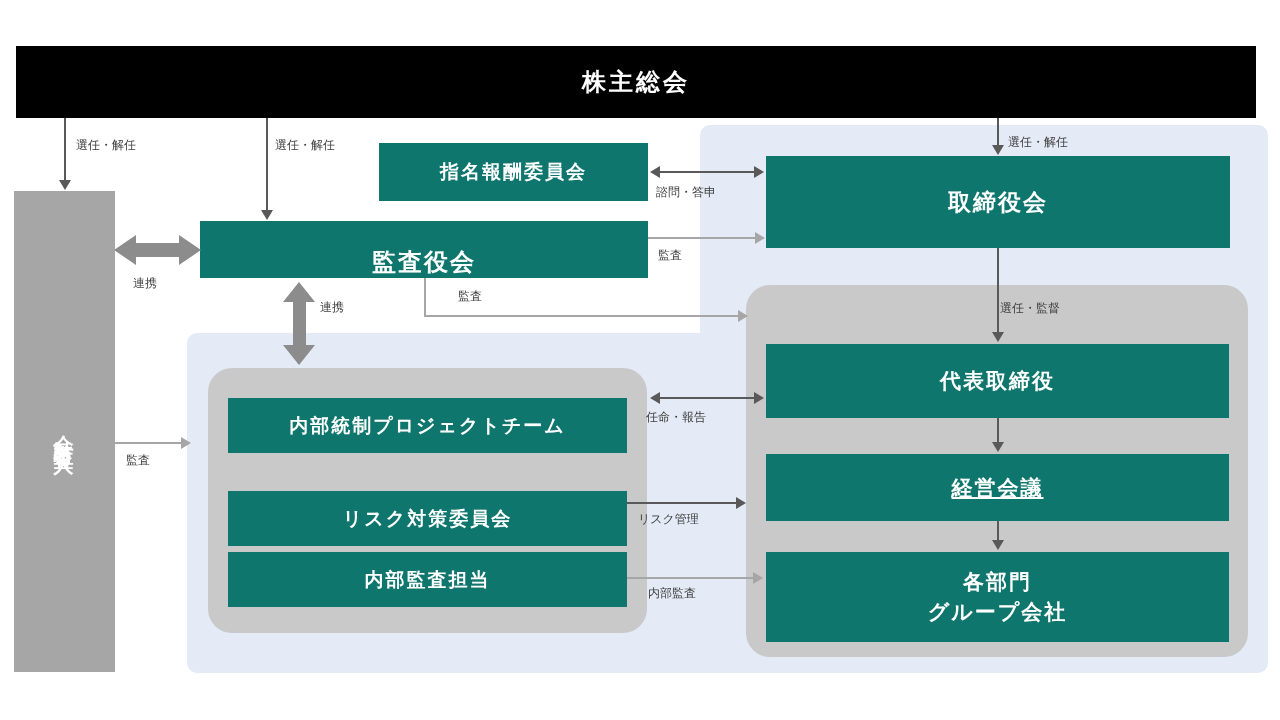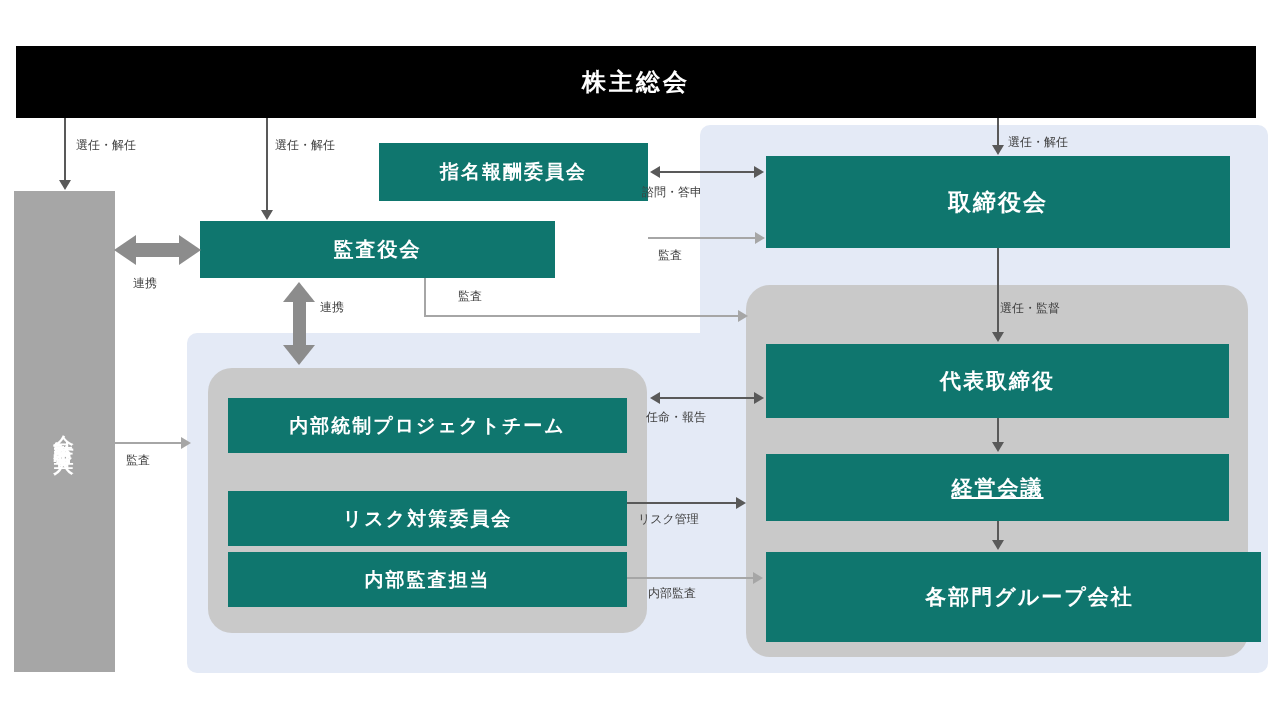"諮問・答申" div.lbl { left: 642px -> 656px }
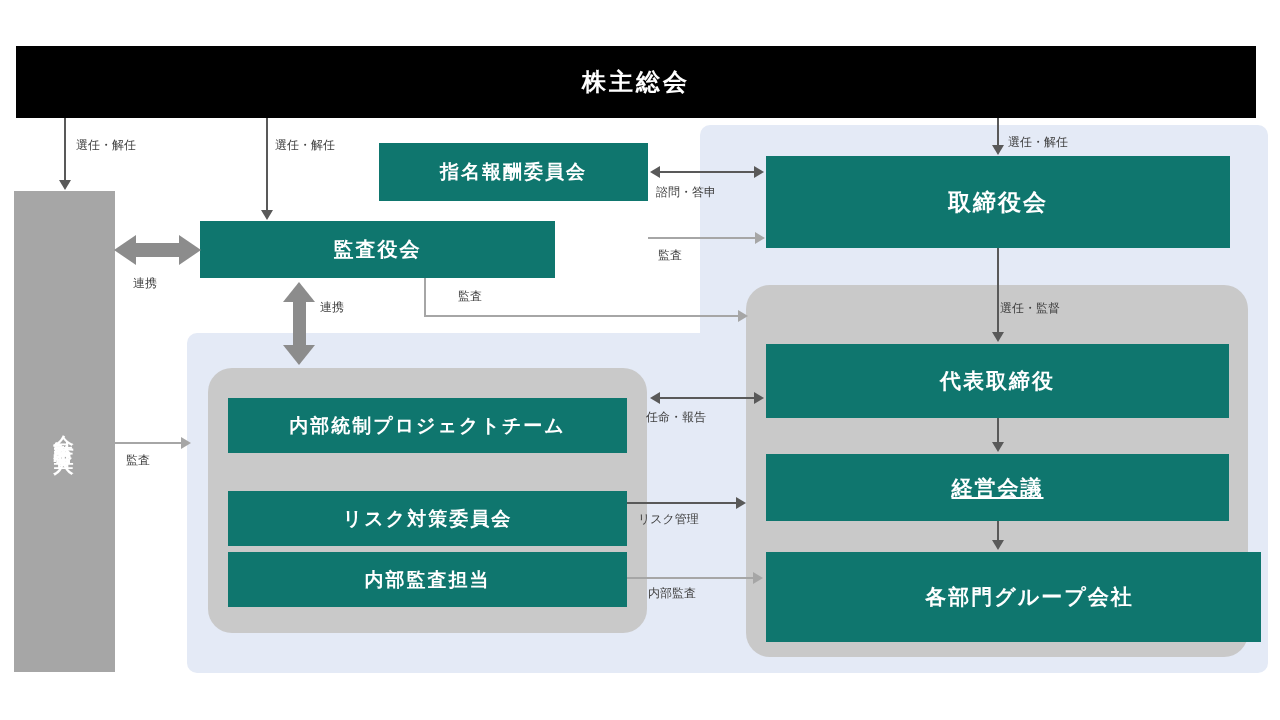"監査役会" div.box { align-items: none -> flex-end; font-size: 20px -> 24px; width: 355px -> 448px }
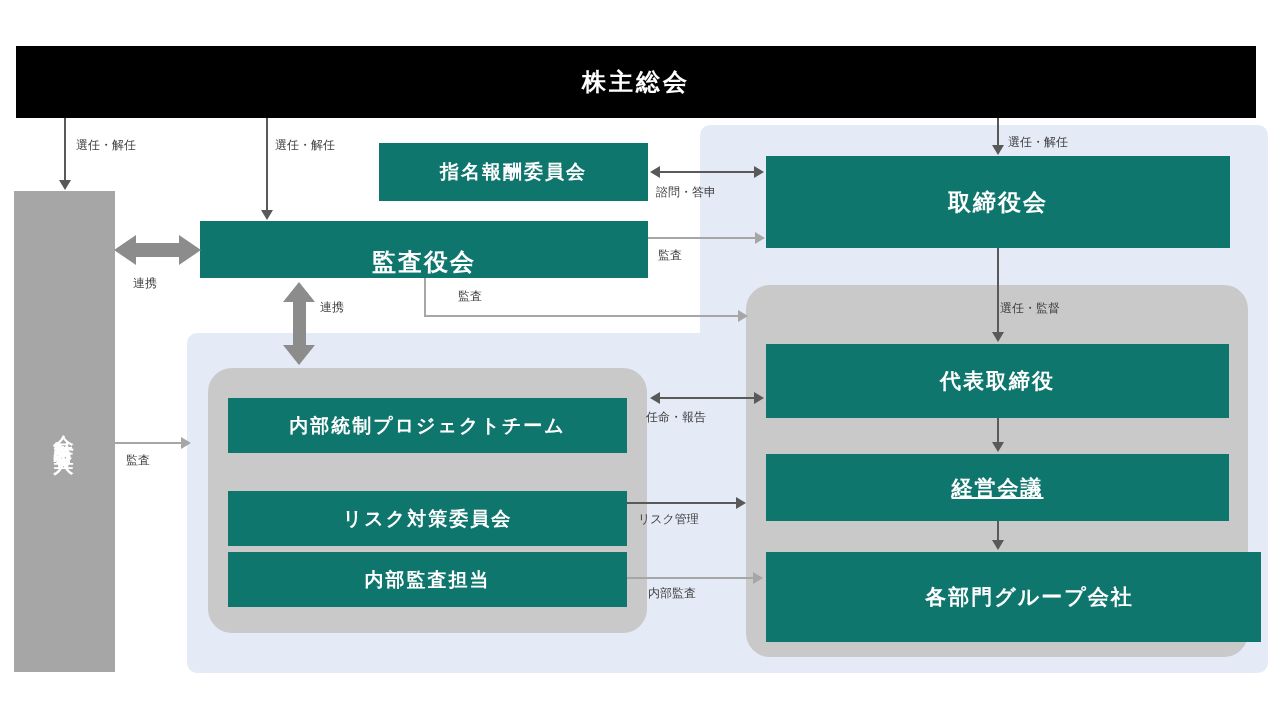"各部門" div.box { flex-direction: row -> column; padding-left: 32px -> none }
